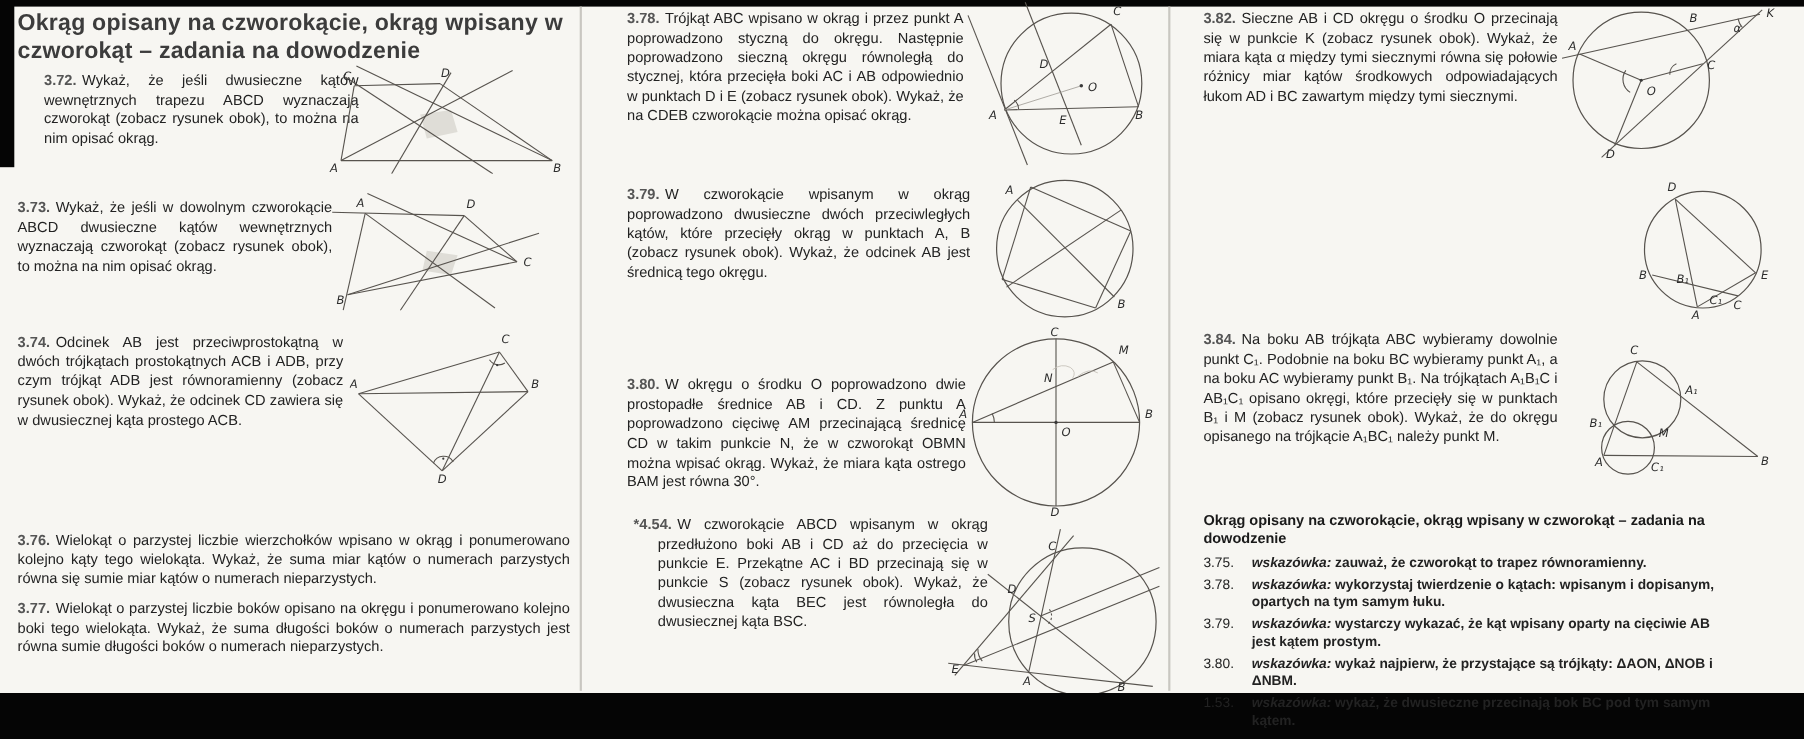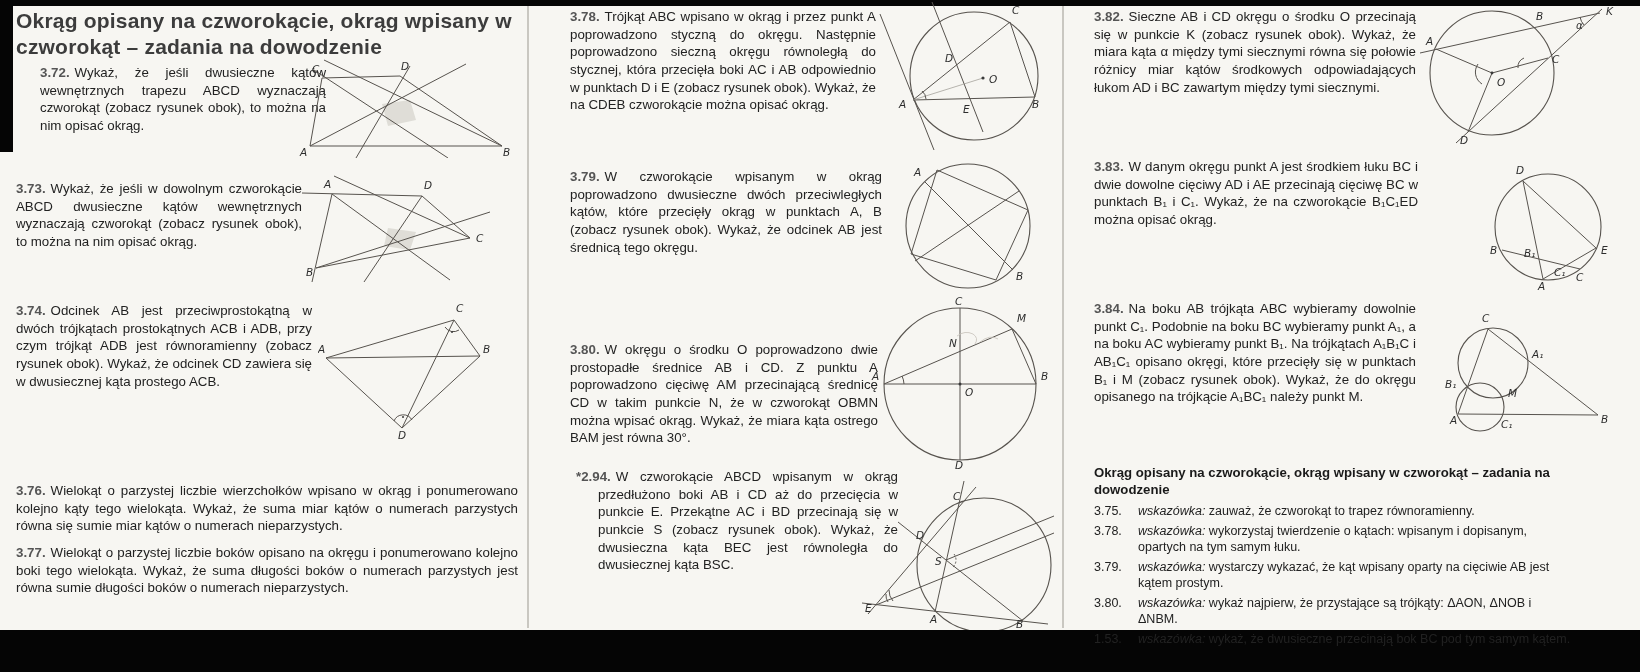"3.83. W danym okręgu punkt" div.prob { html: <div> <span>3.83.</span><span>W danym okręgu punkt A jest środkiem łuku BC i dwie dowolne cięciwy AD i AE przecinają cięciwę BC w punktach B₁ i C₁. Wykaż, że na czworokącie B₁C₁ED można opisać okrąg.</span> </div> -> none }
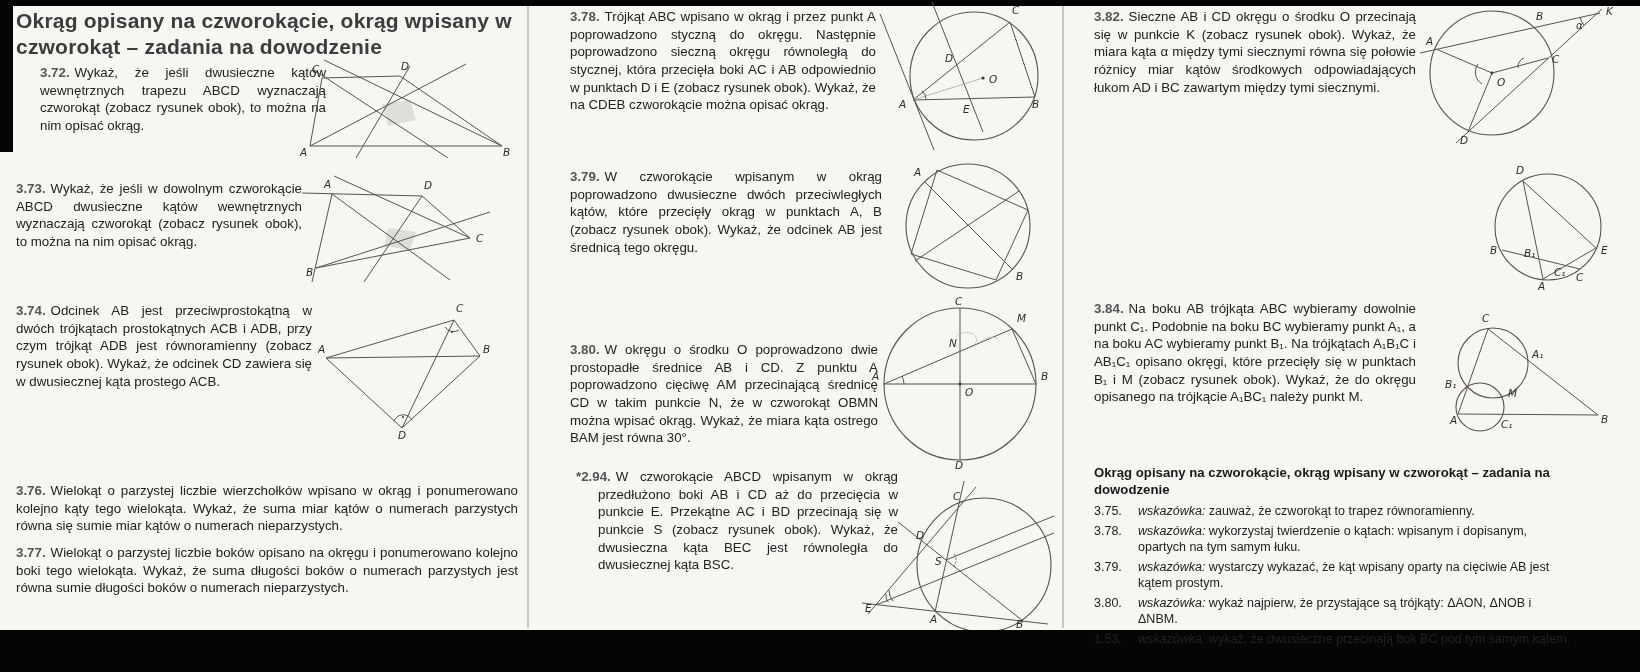"*2.94." span.pnum { text: 2.94 -> 4.54 }
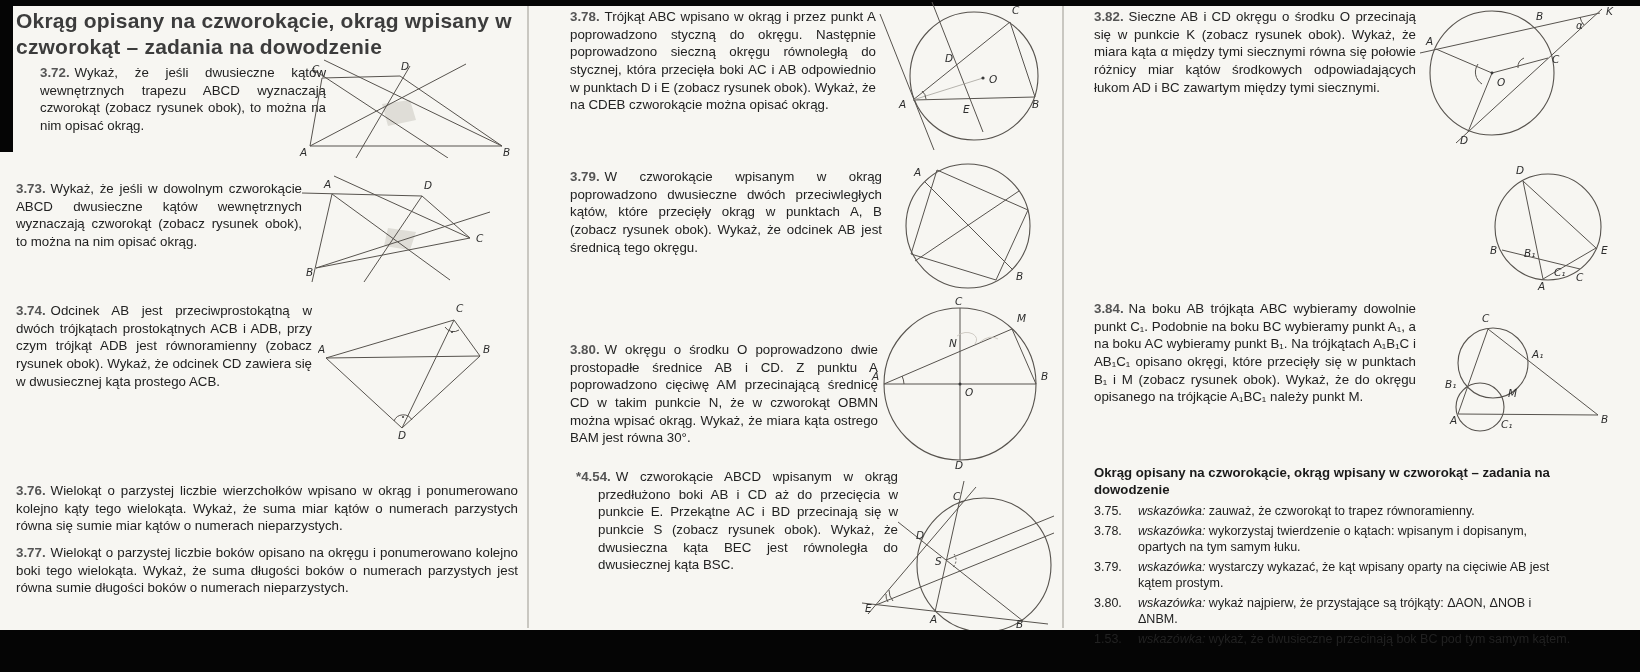"wskazówka: zauważ, że czworokąt to" .htext { font-weight: none -> bold }
